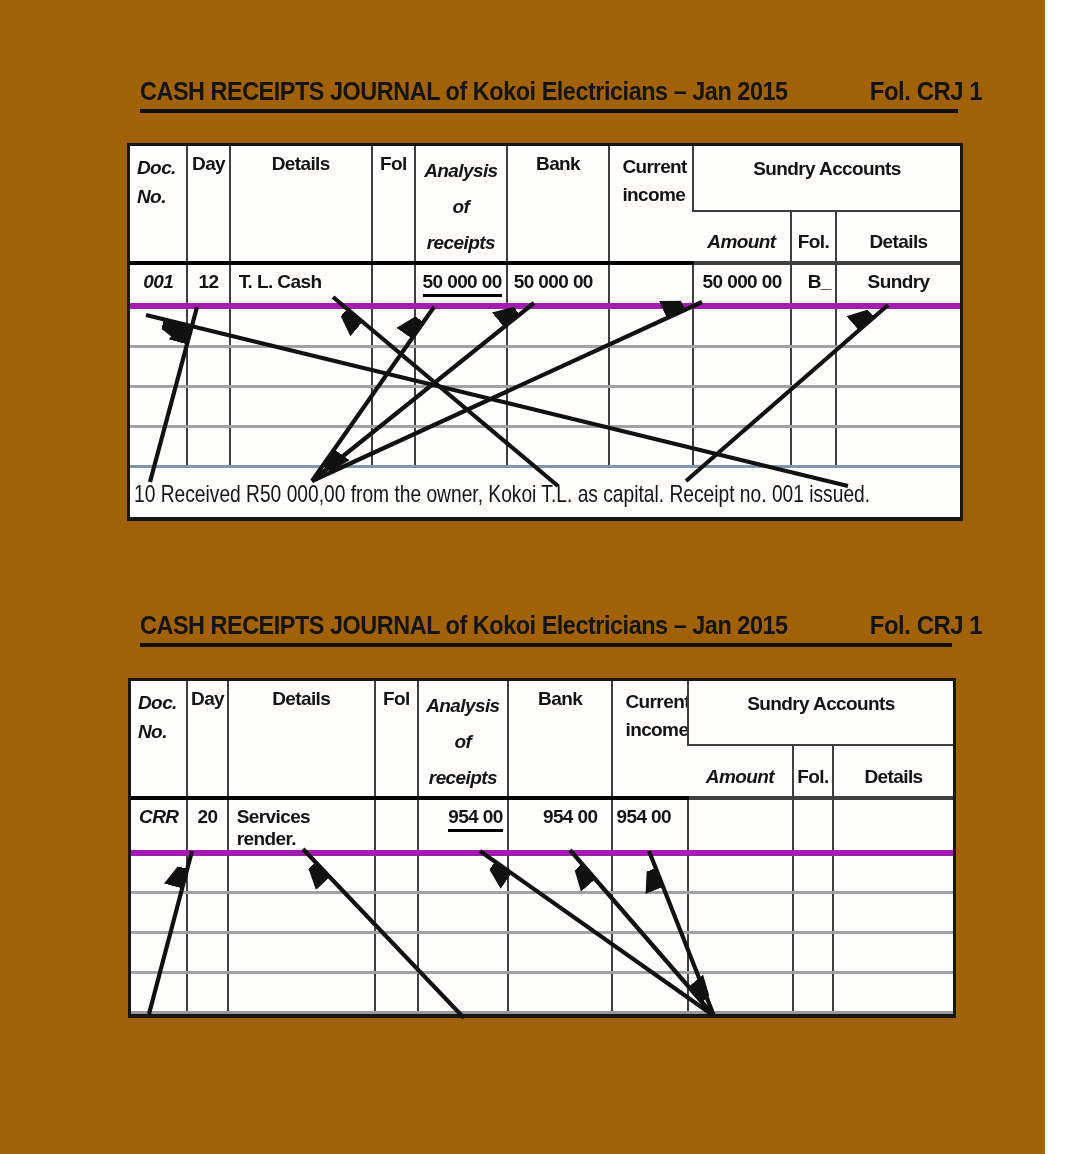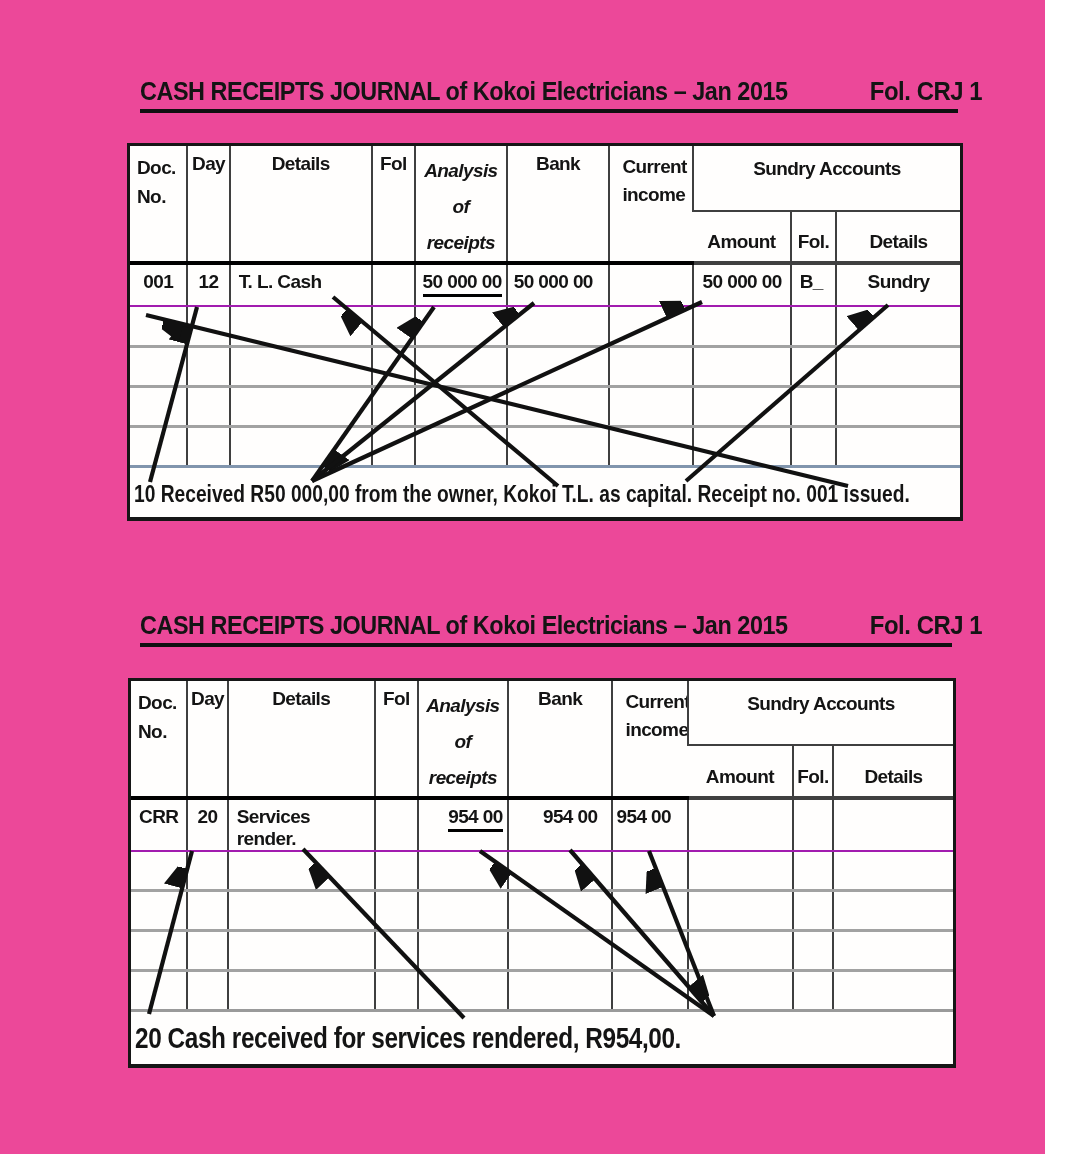"CASH RECEIPTS JOURNAL of Kokoi" .page { background: #ec4899 -> #a16207 }
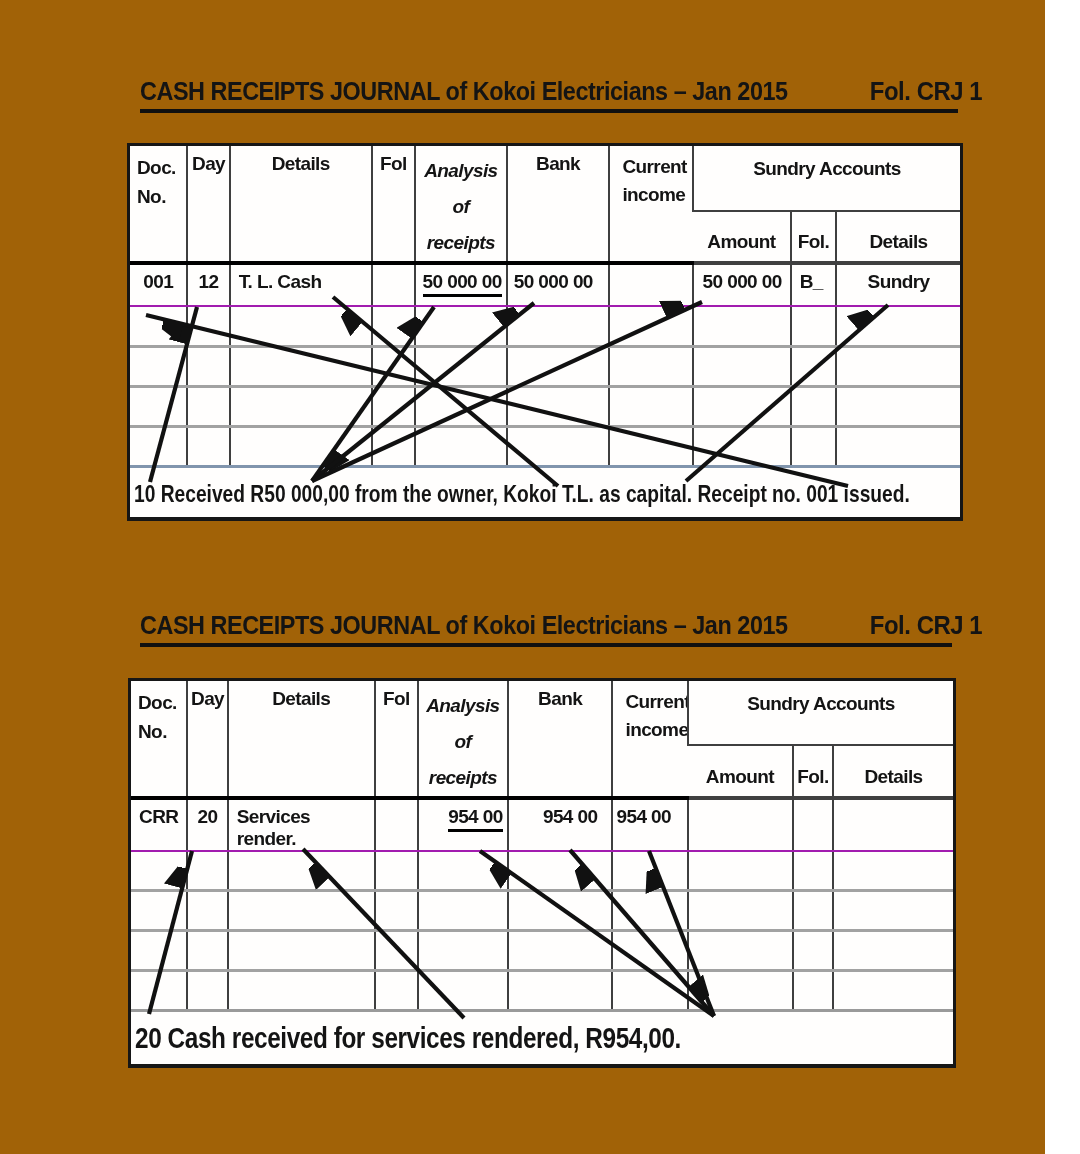"Doc." .grid th:first-child,.grid td:first-child { font-style: none -> italic }
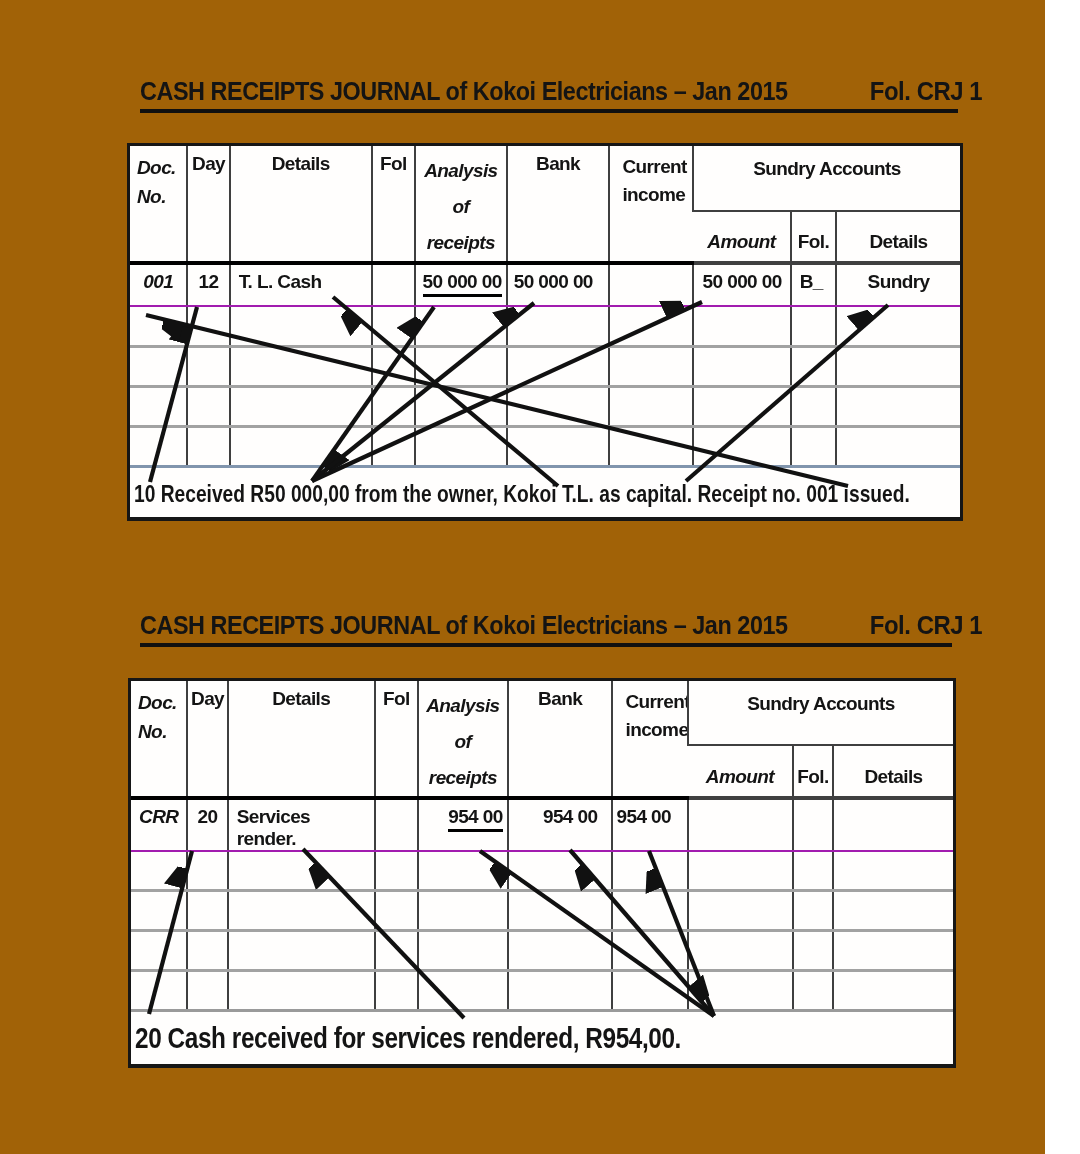"001" .grid tr.data td { border-bottom: 2px solid #a21caf -> 6px solid #a21caf }
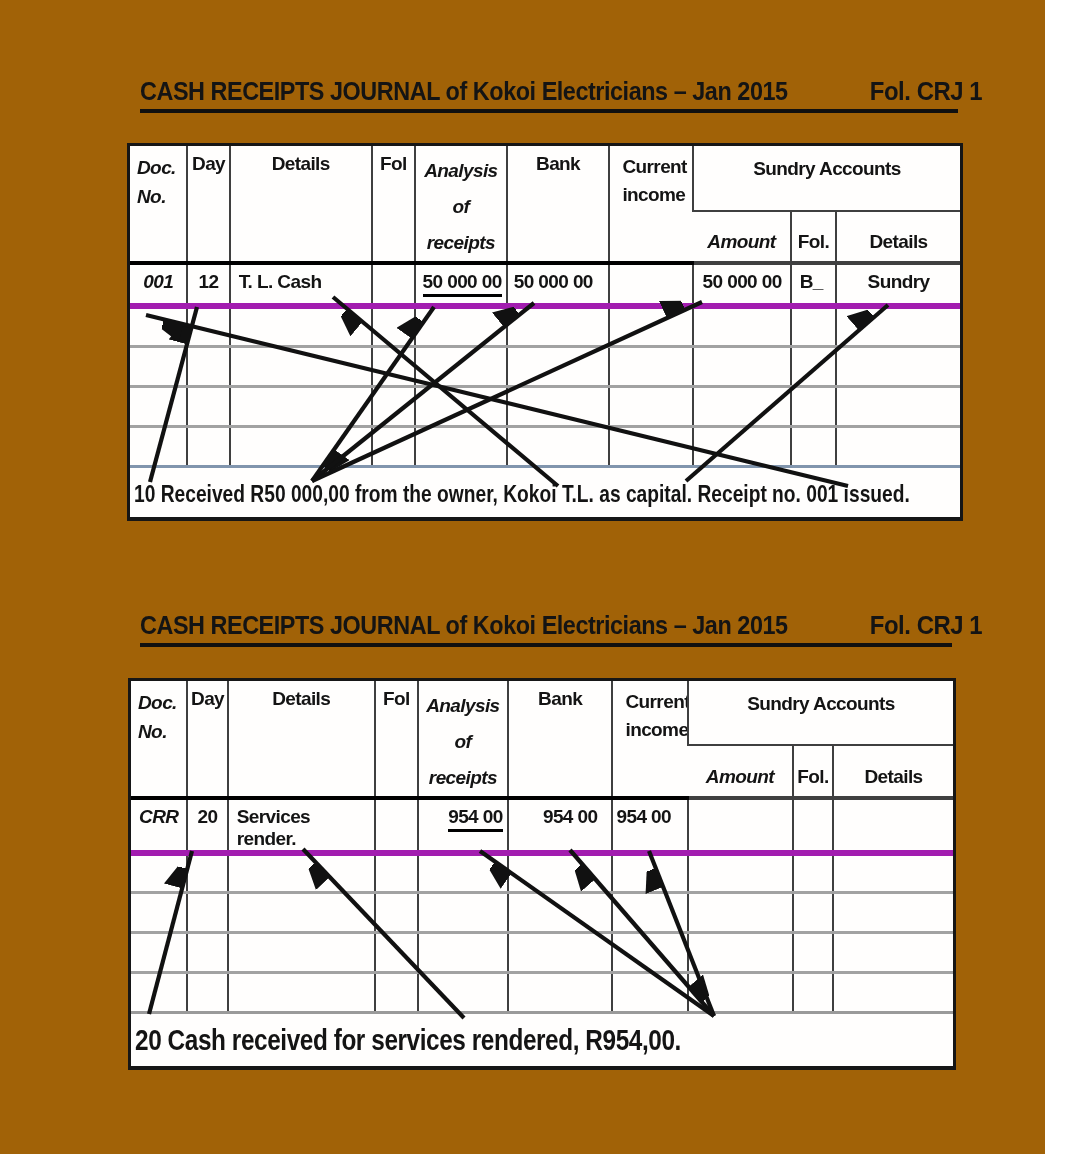"B_" td.c-sfol { padding-left: 8px -> 16px }
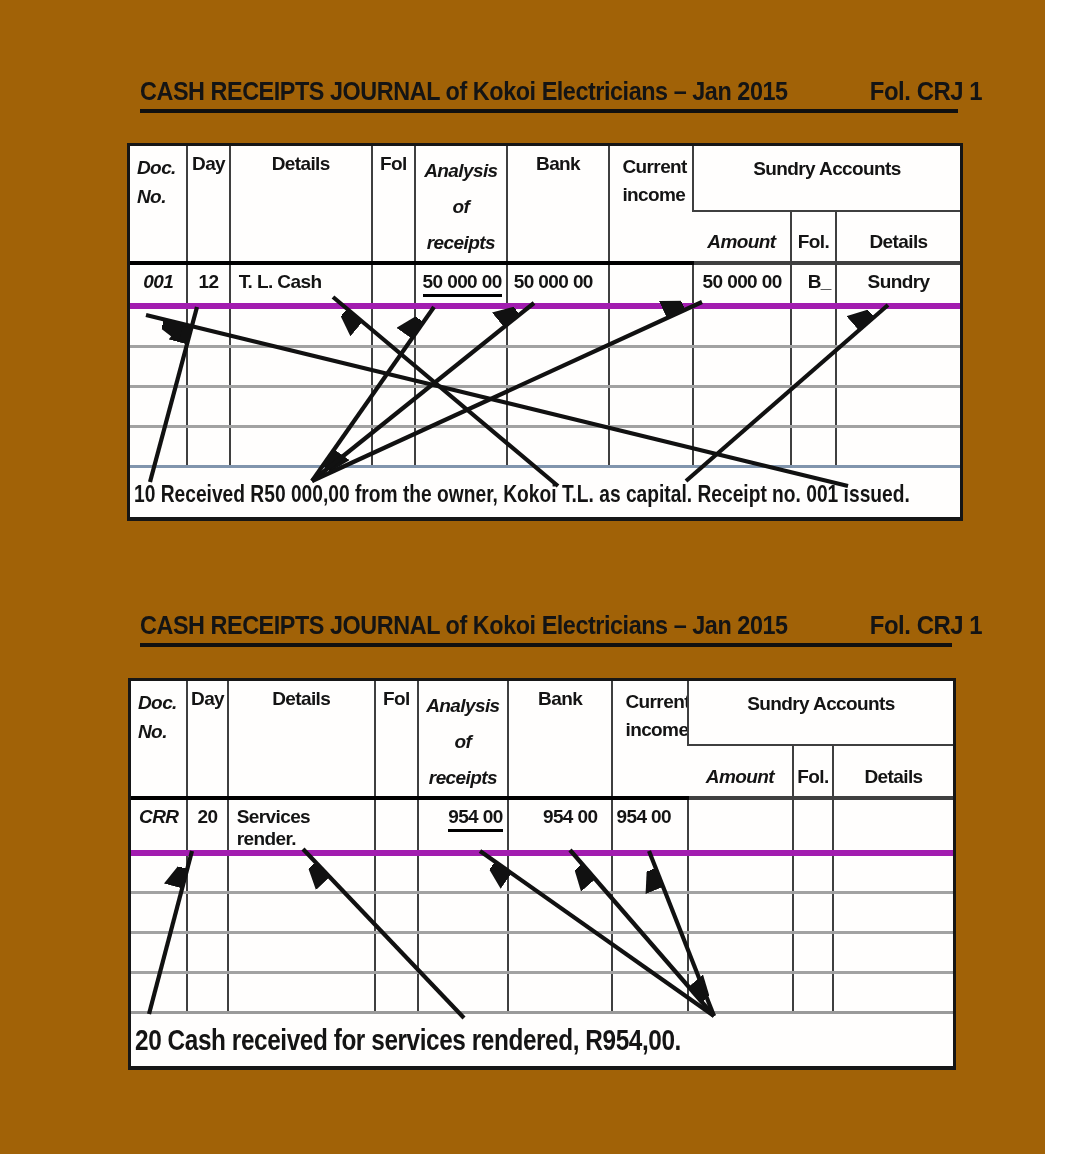"10 Received R50 000,00 from" .caption { font-weight: 700 -> 400 }
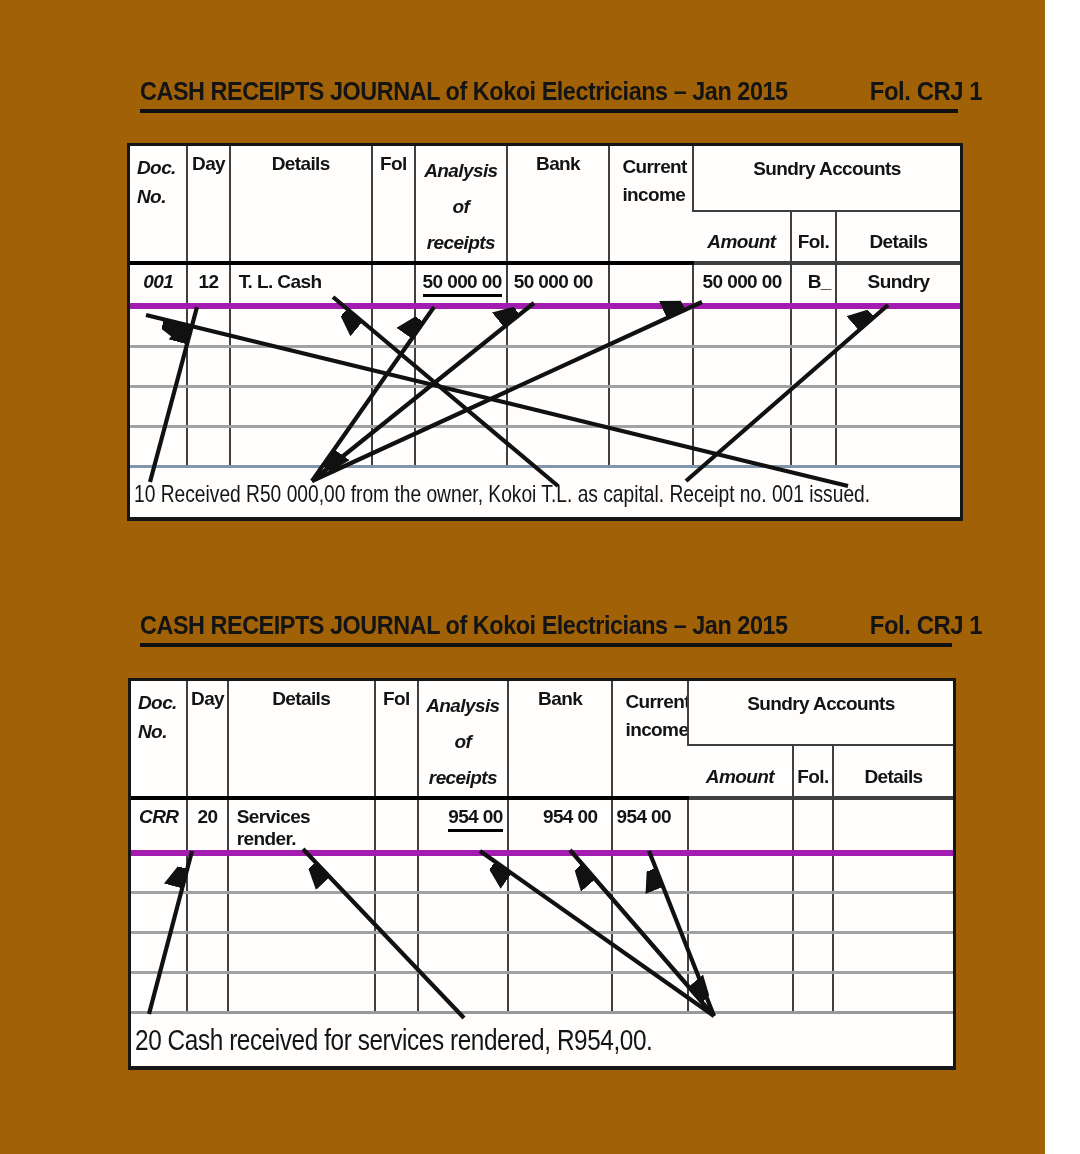"20 Cash received for services" div.caption { html: <div> <span>20 Cash received for services rendered, R954,00.</span> </div> -> none }
